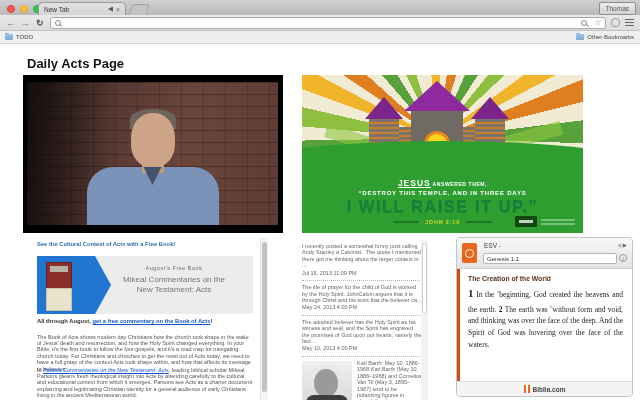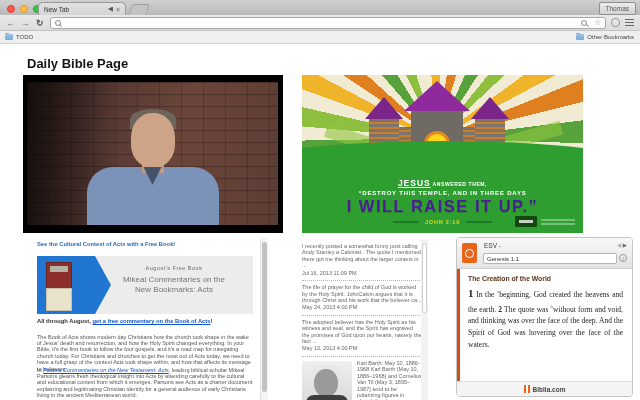"Daily Bible Page" h1.page-title { text: Bible -> Acts }
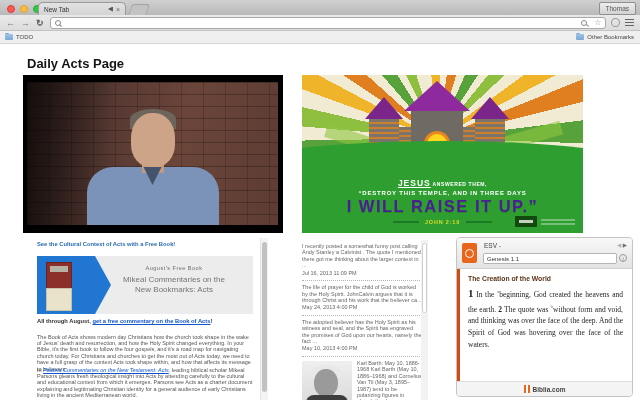"I WILL RAISE IT UP.”" .jt3 { color: #4c1d95 -> #15803d }
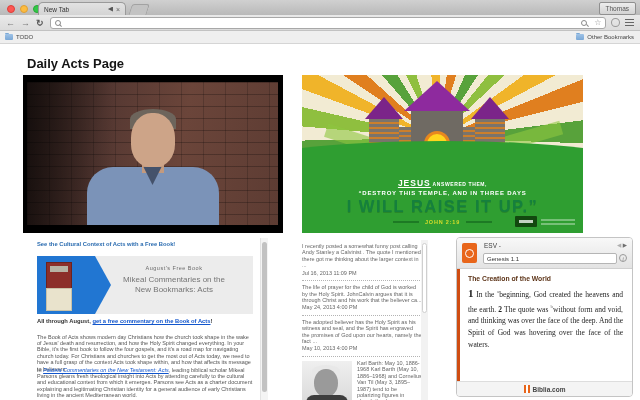"New Bookmarks: Acts" div { text: Bookmarks -> Testament }
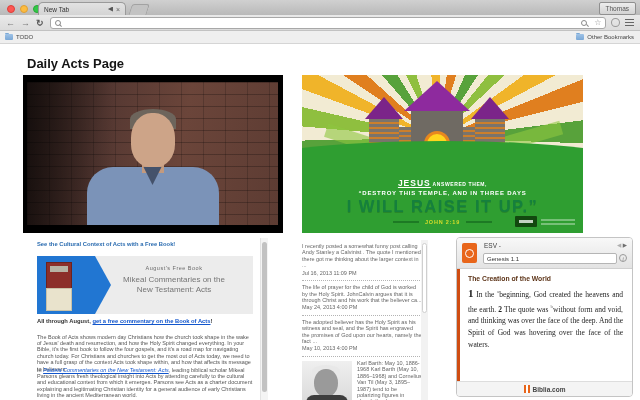"The quote was" span { text: quote -> earth }
